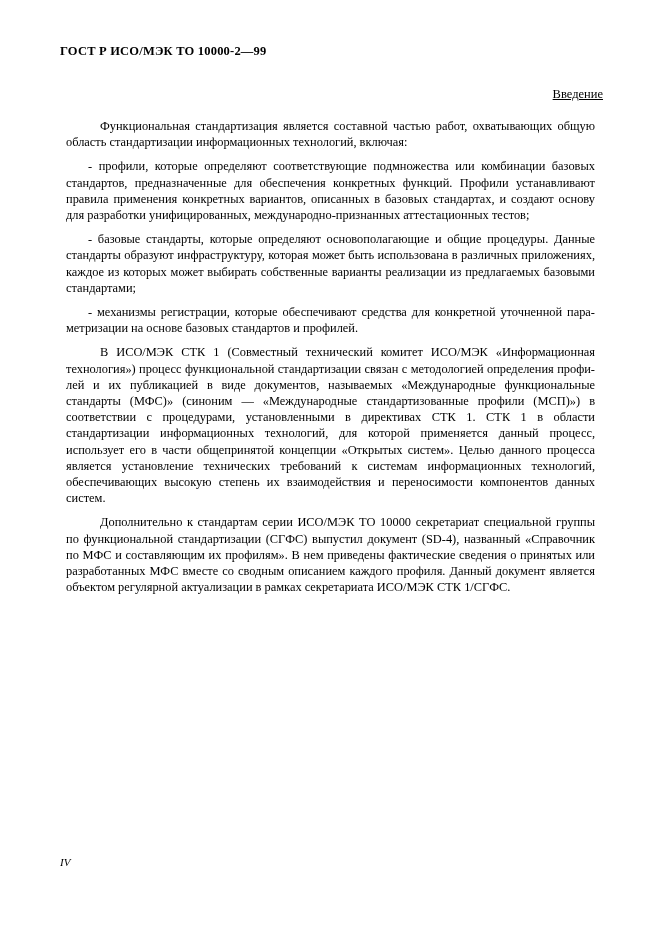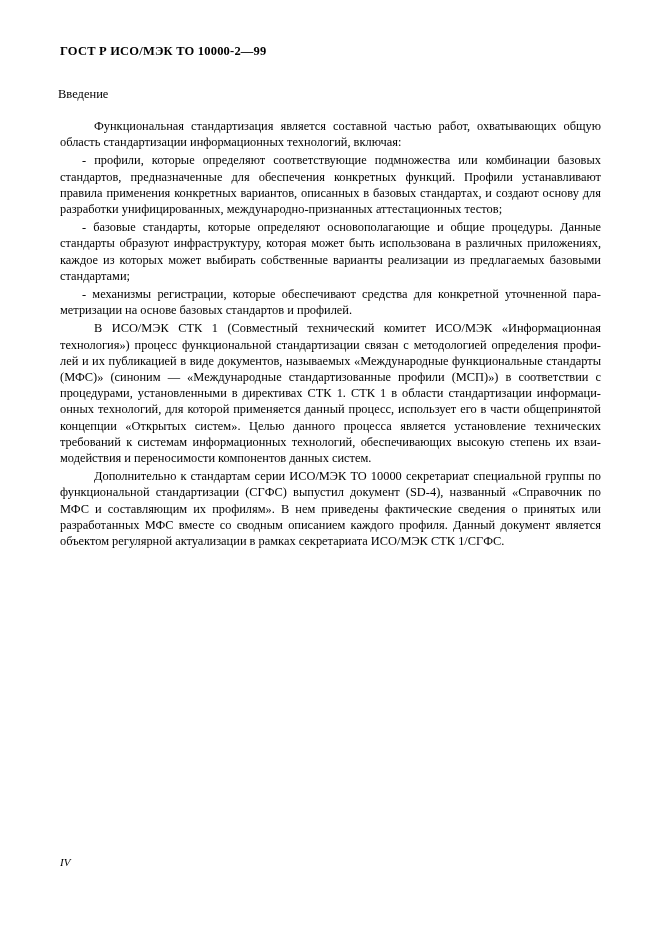"Введение" .section-title { text-align: left -> right; text-decoration: none -> underline }
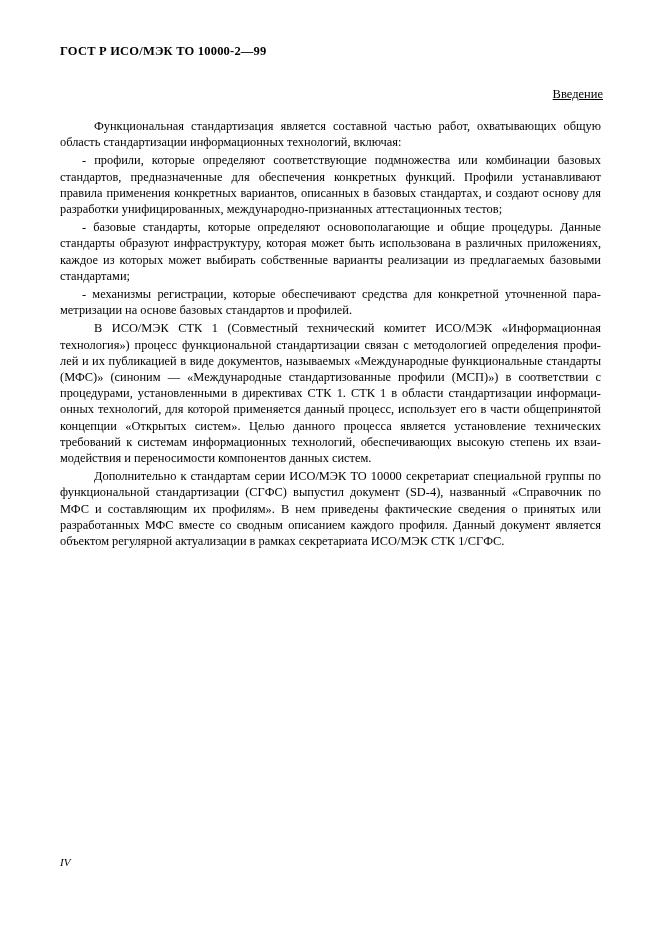"Функциональная стандартизация является" .body-text p { margin: 2px -> 8px }
